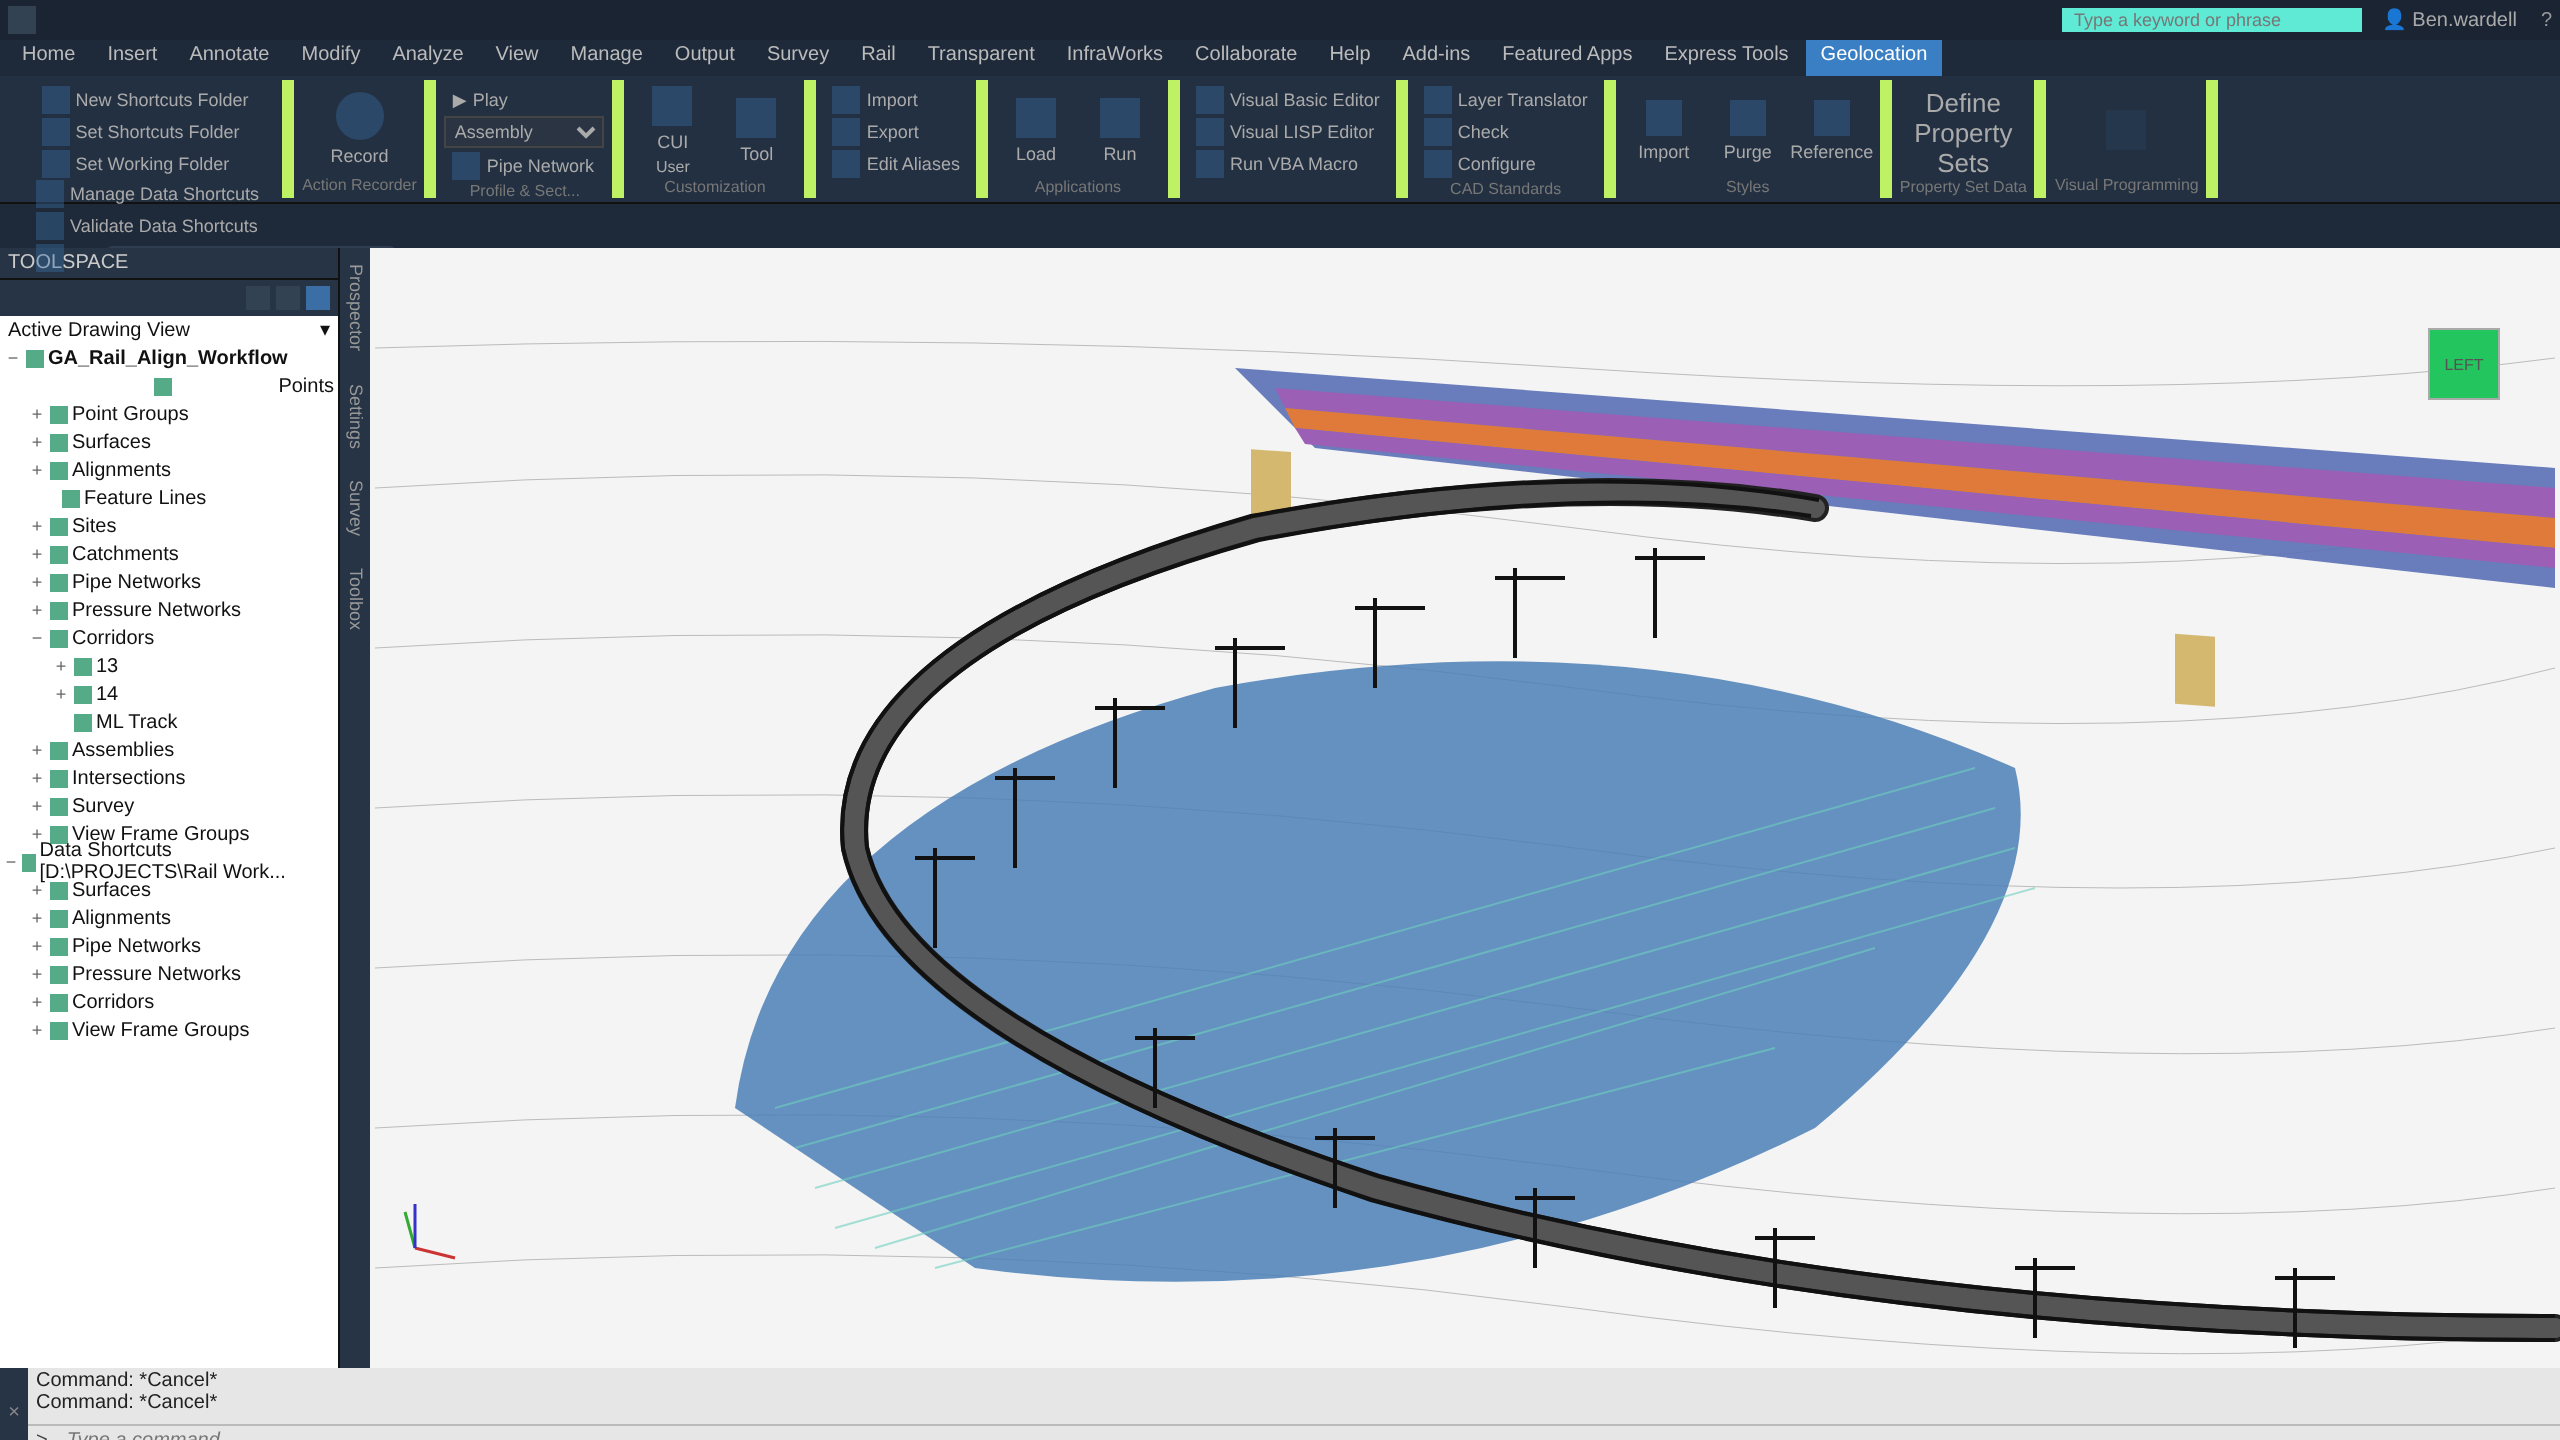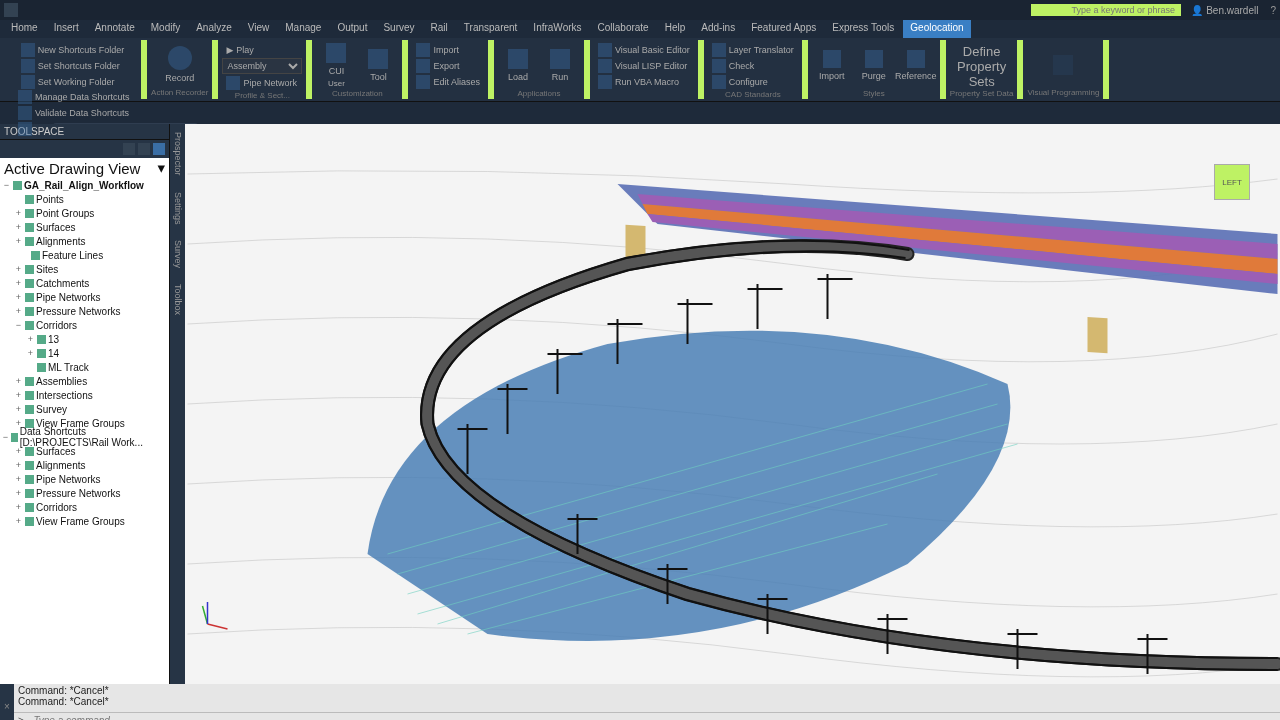"Type a keyword or phrase" #titlebar .search { background: #bef264 -> #5eead4; text-align: right -> none }
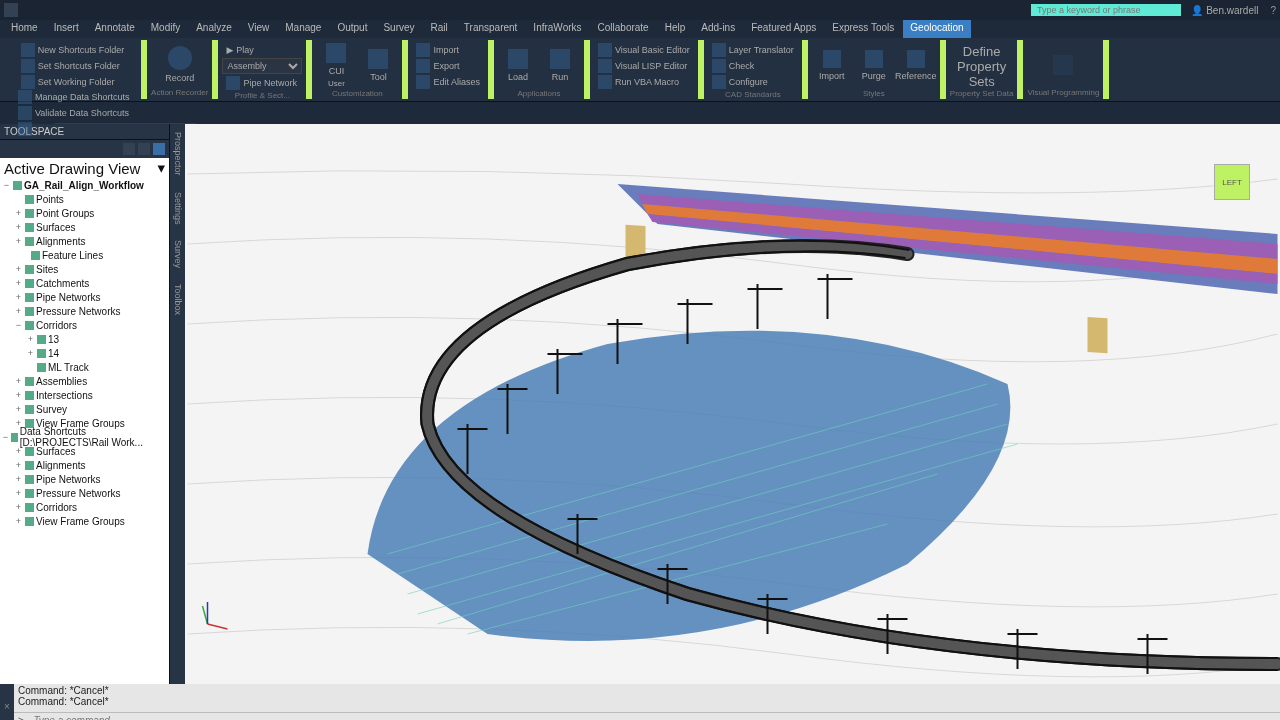"Active Drawing View" #toolspace .viewsel { font-size: 15px -> 10px }
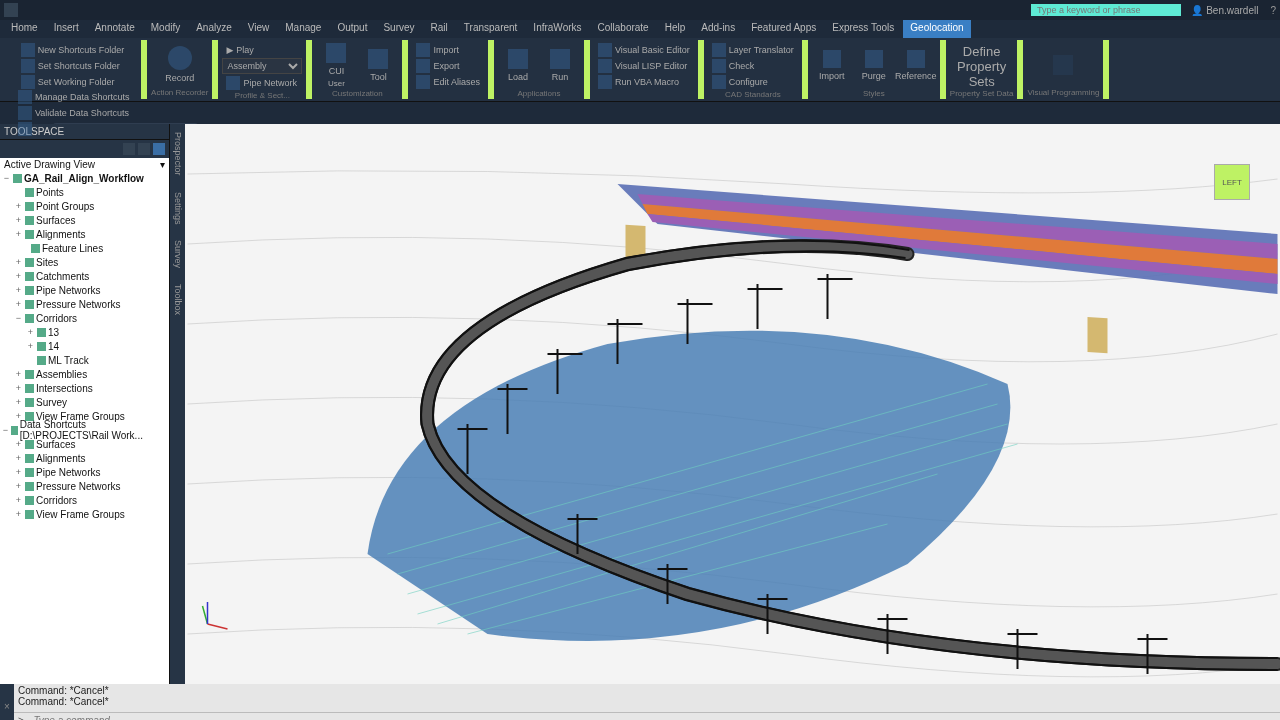"LEFT" #viewcube { background: #bef264 -> #22c55e }
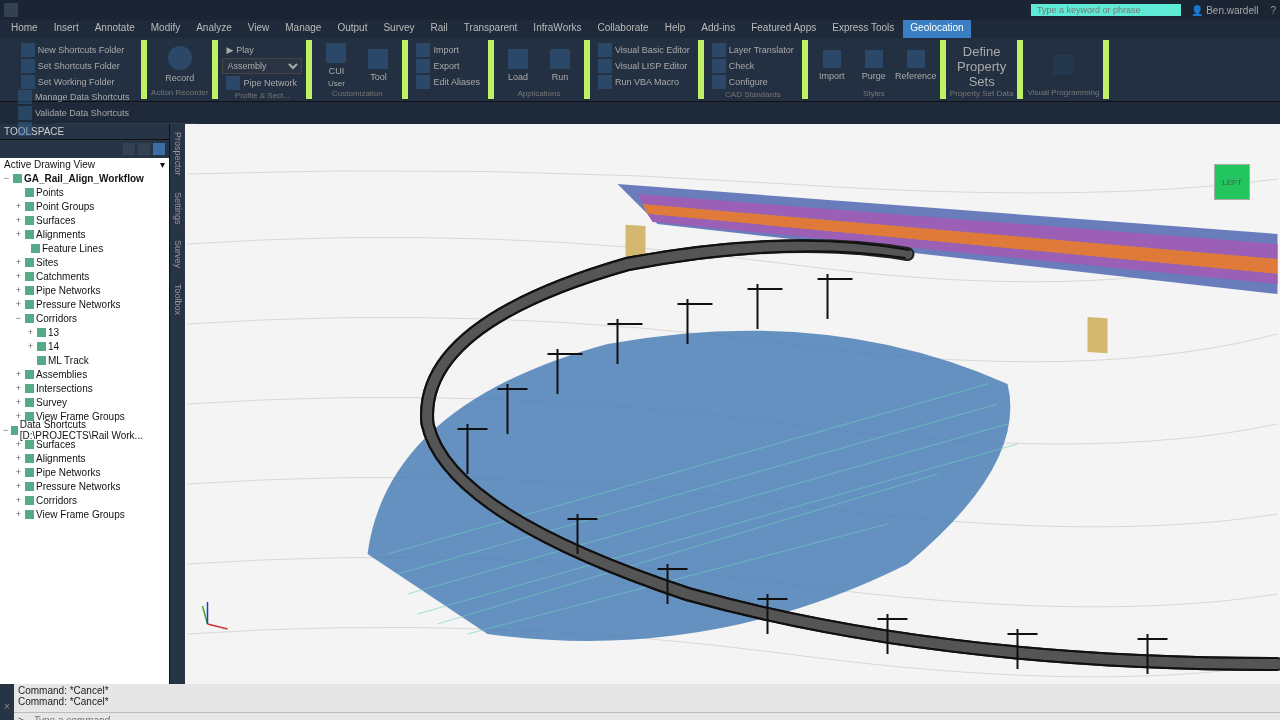"Points" div.node { justify-content: none -> space-between }
